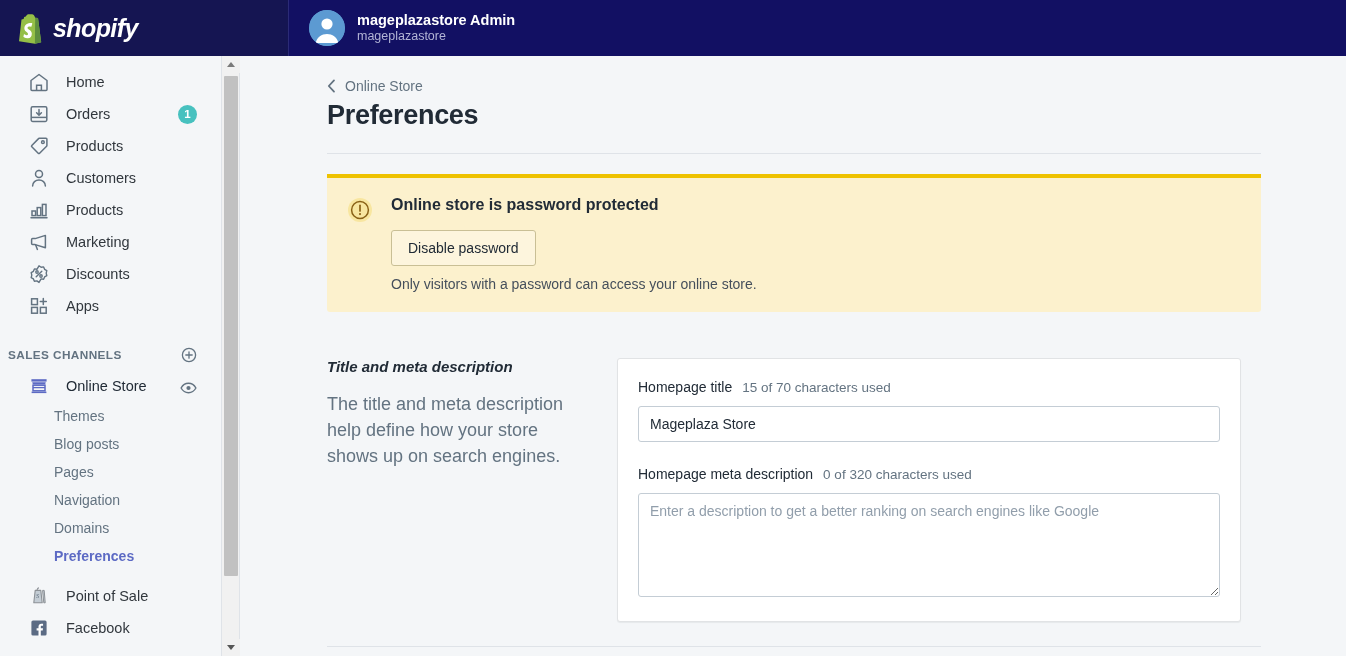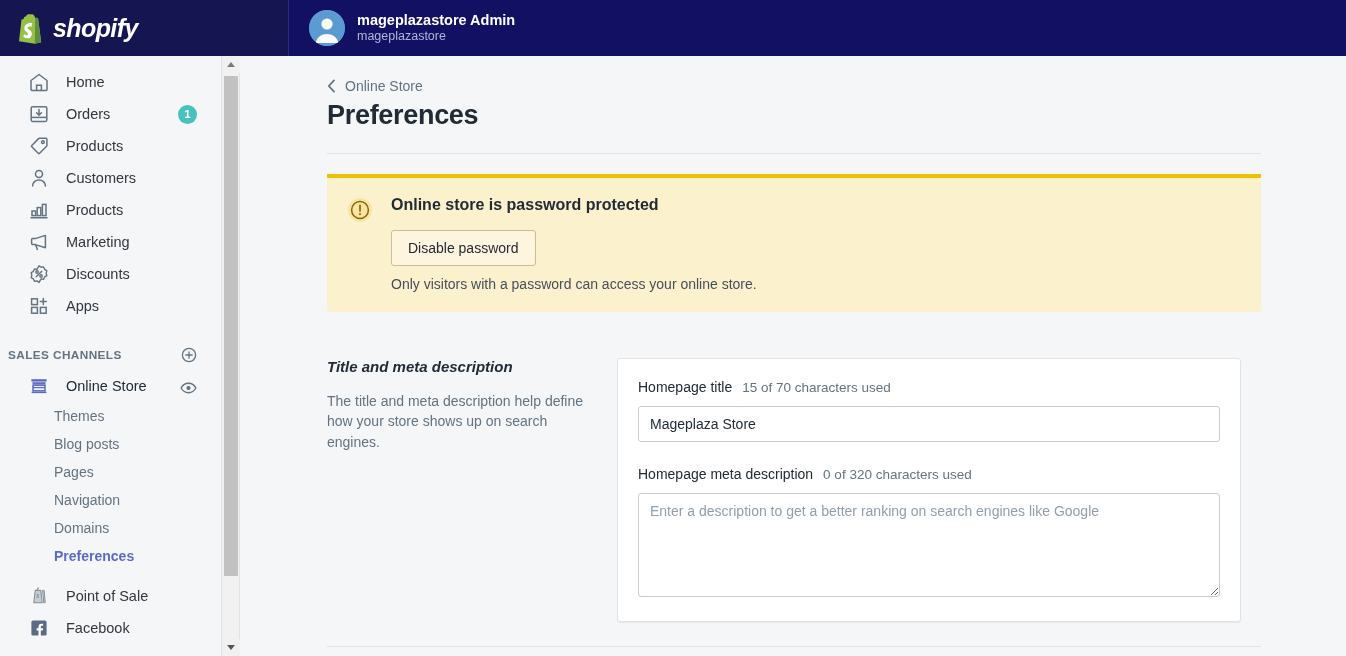"The title and meta description" #meta-left p { font-size: 14px -> 18px }
